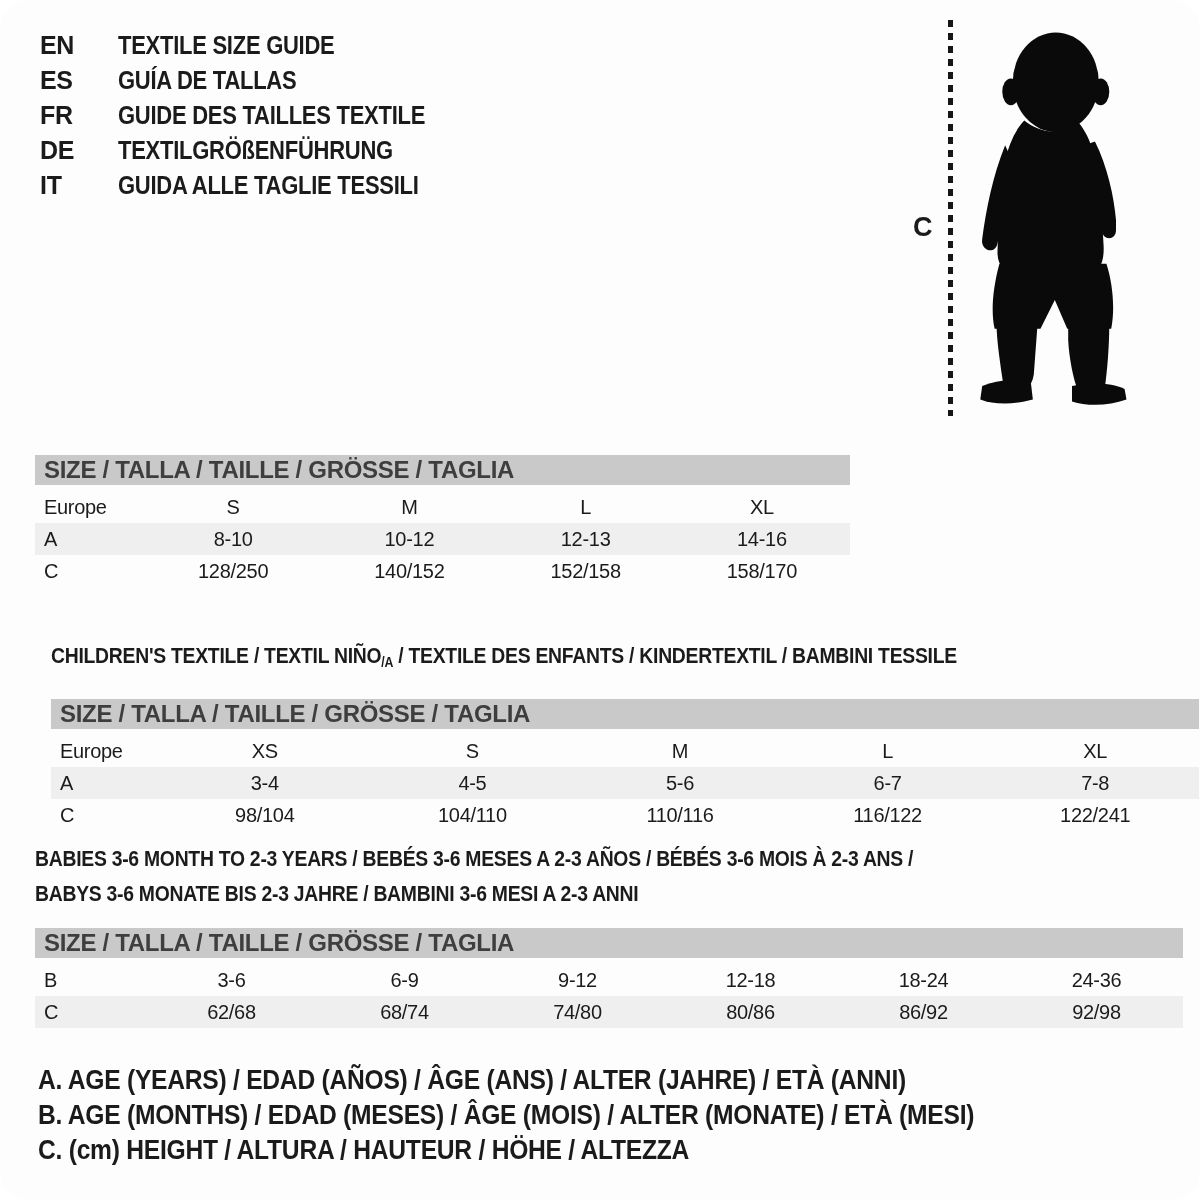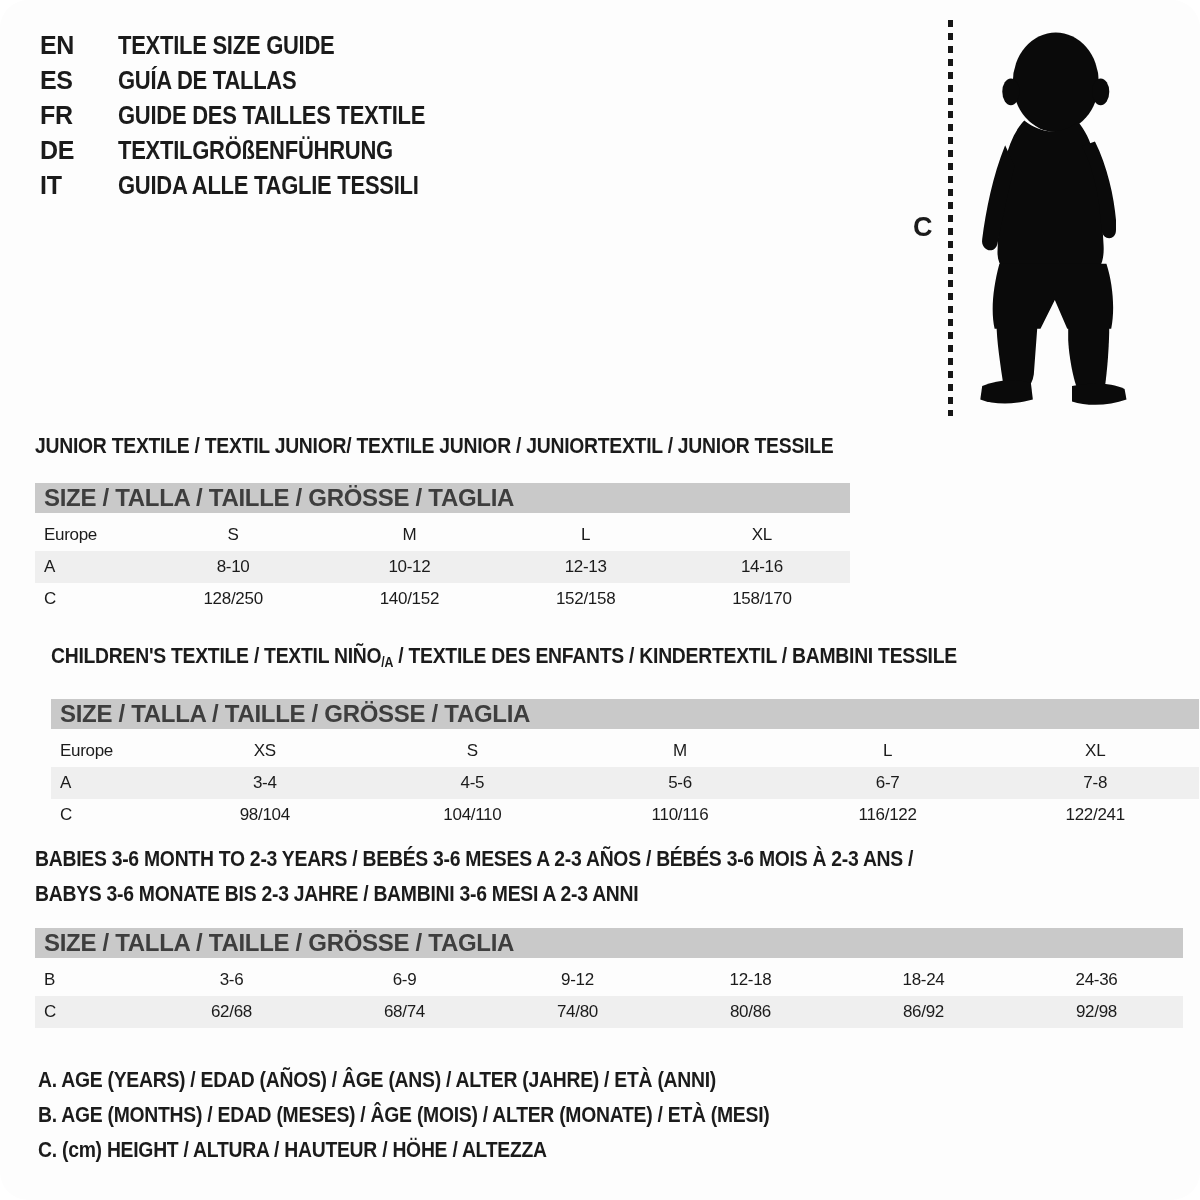"JUNIOR TEXTILE / TEXTIL JUNIOR/" h2.sec-title { html: <h2><span>JUNIOR TEXTILE / TEXTIL JUNIOR/ TEXTILE JUNIOR / JUNIORTEXTIL / JUNIOR TESSILE</span></h2> -> none }
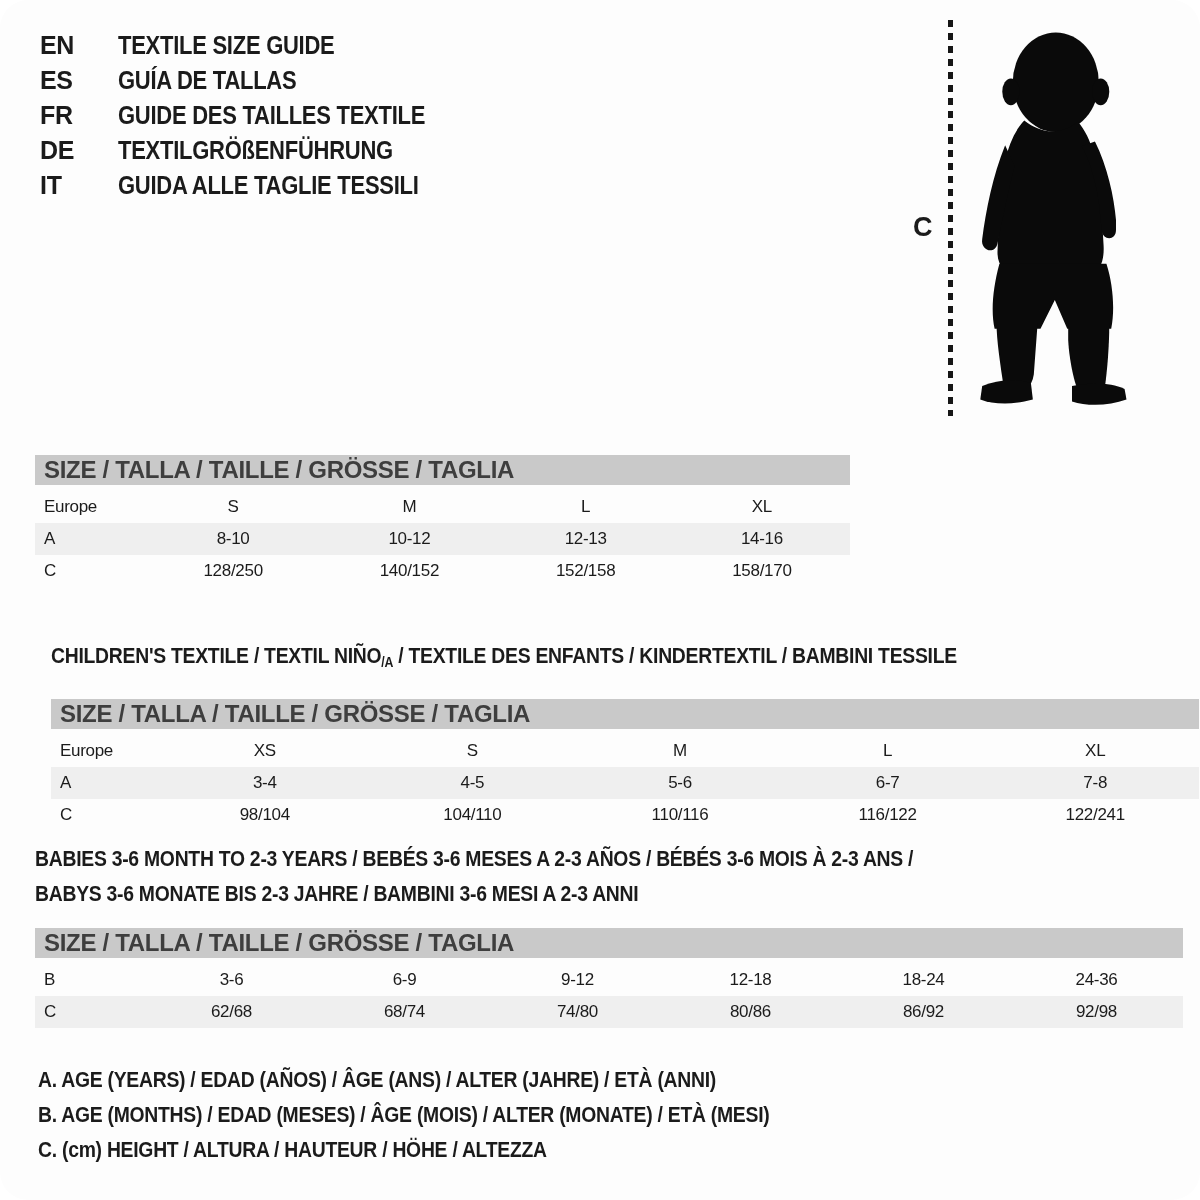"Europe" .trow { font-size: 17px -> 20px }
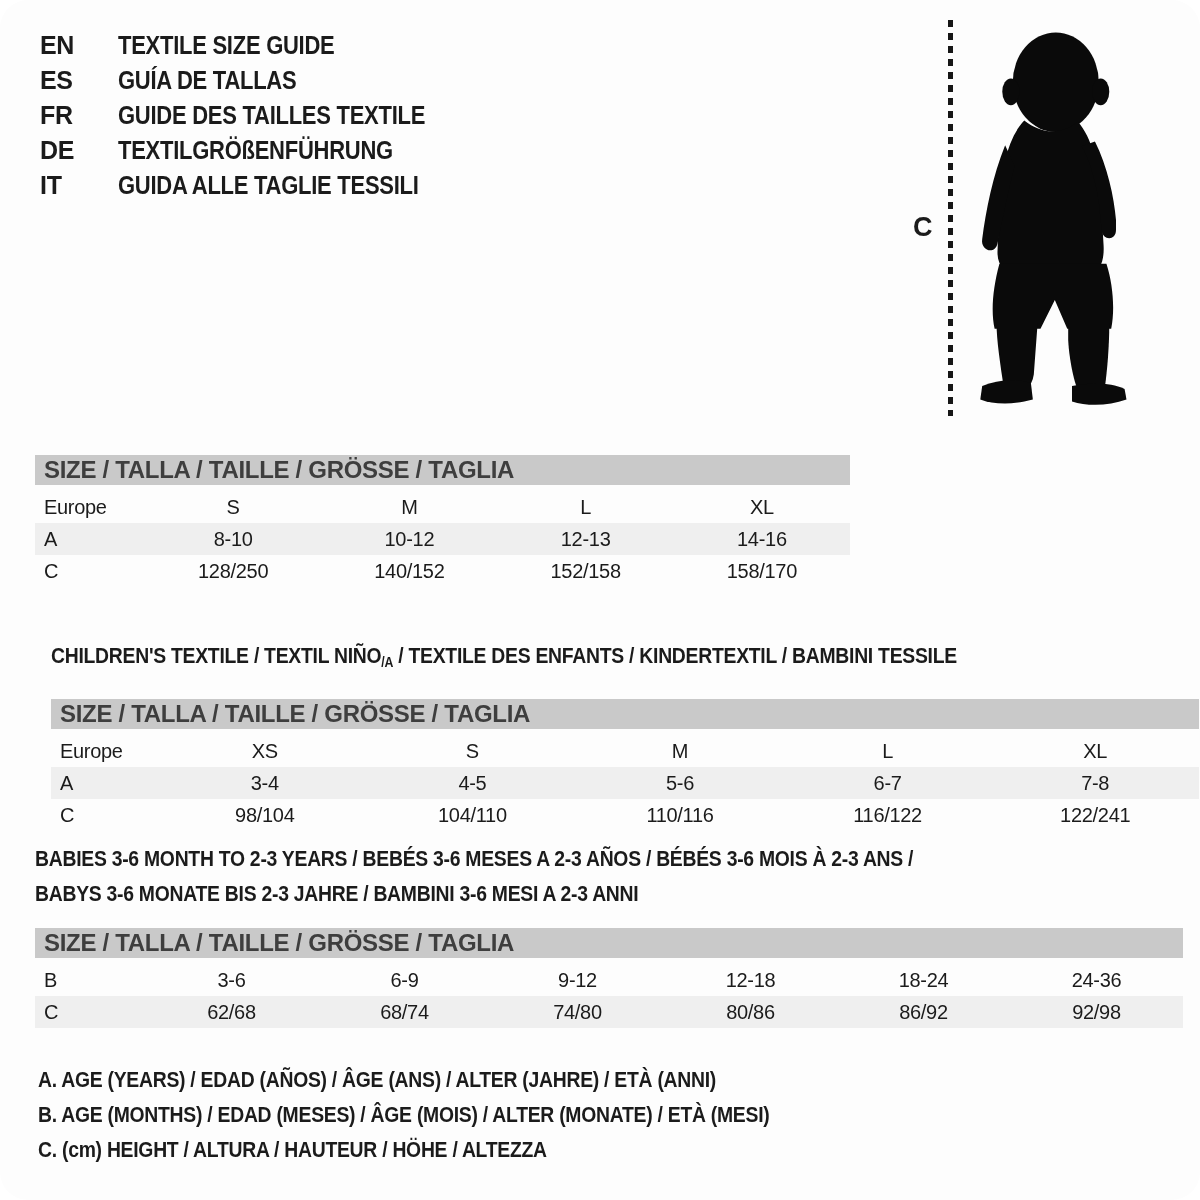"A. AGE (YEARS) / EDAD" .legend-line { font-size: 22px -> 28px }
